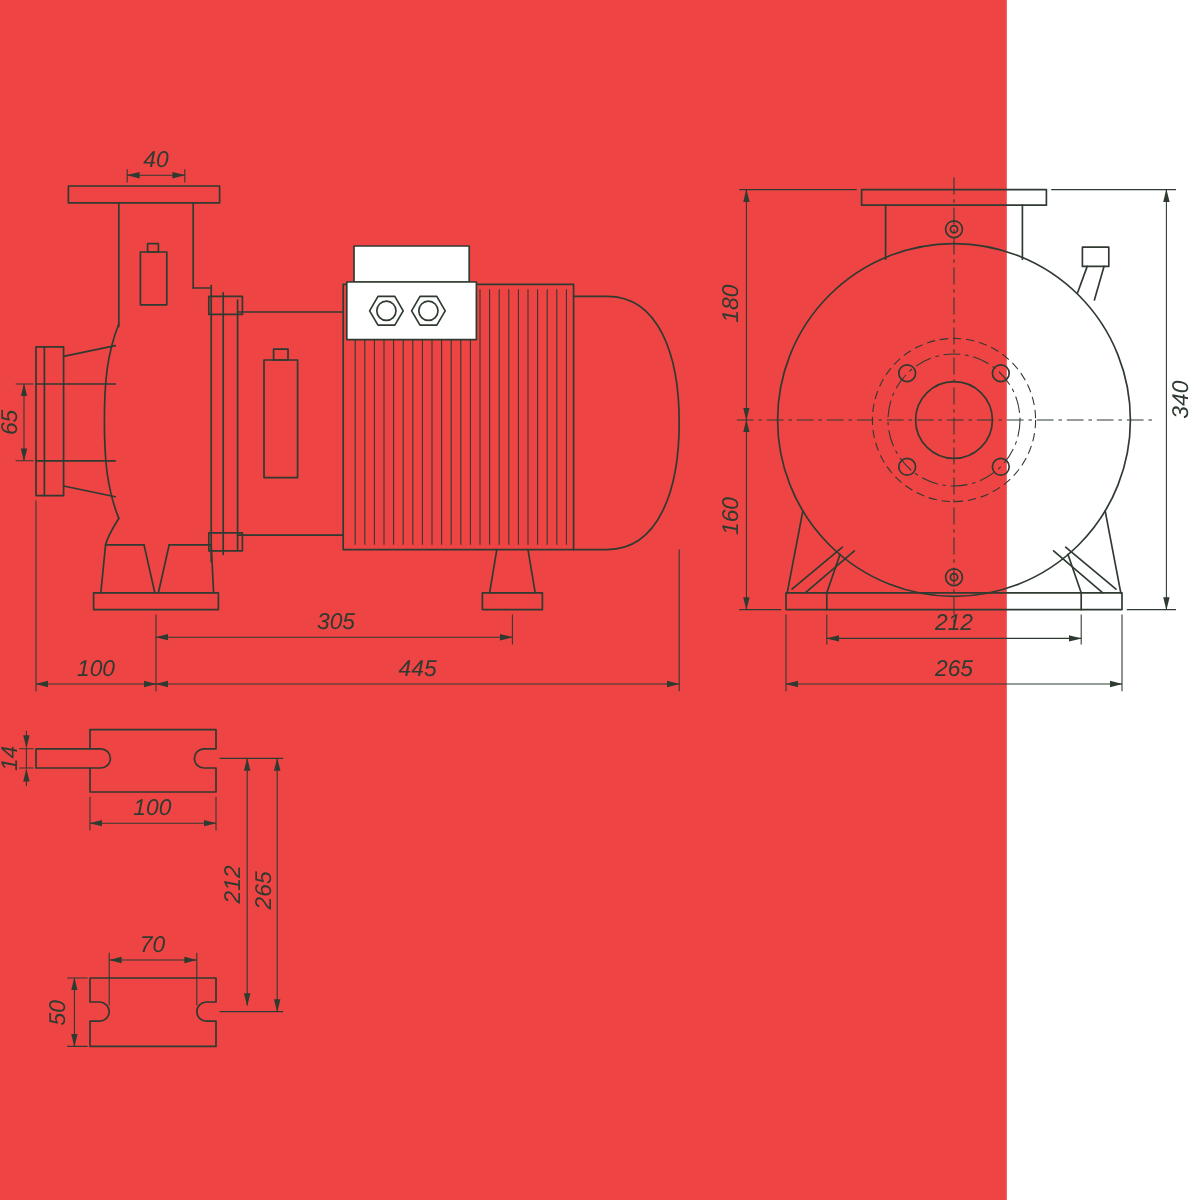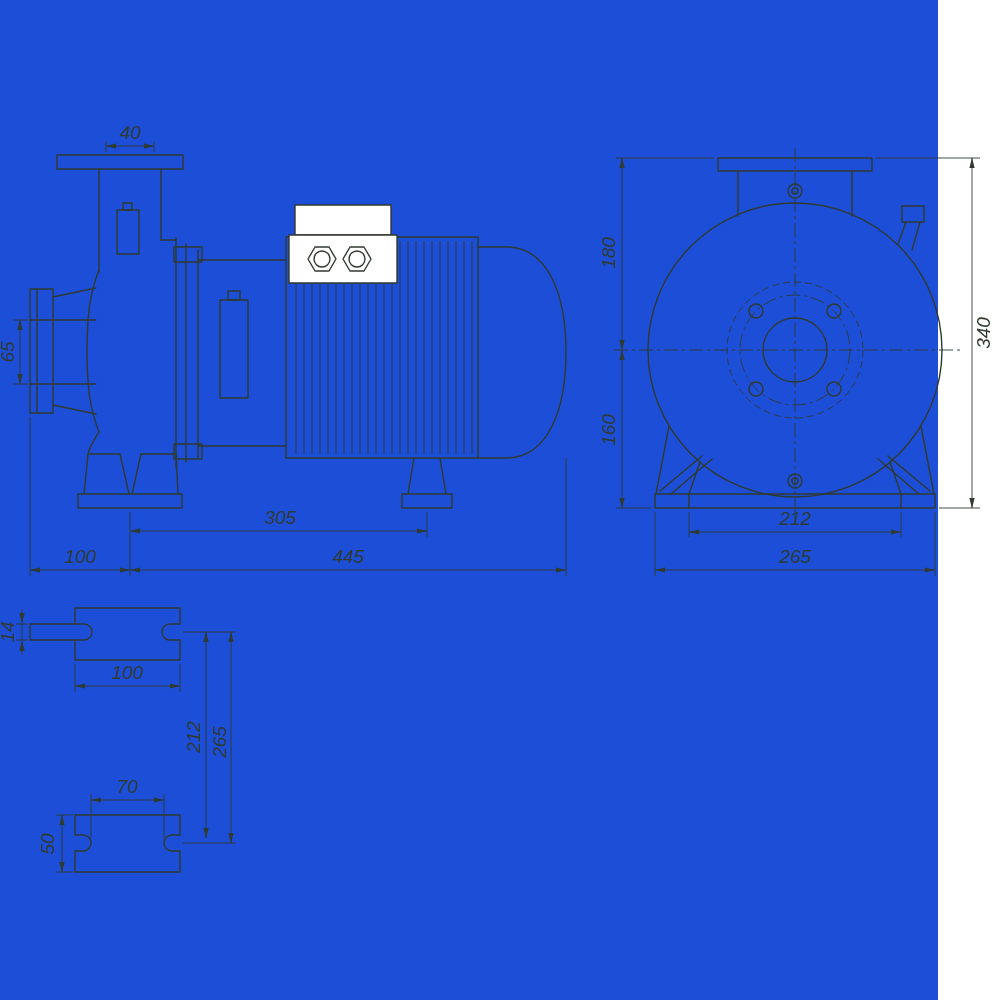"40" .sheet { background: #1d4ed8 -> #ef4444; width: 938px -> 839px }
